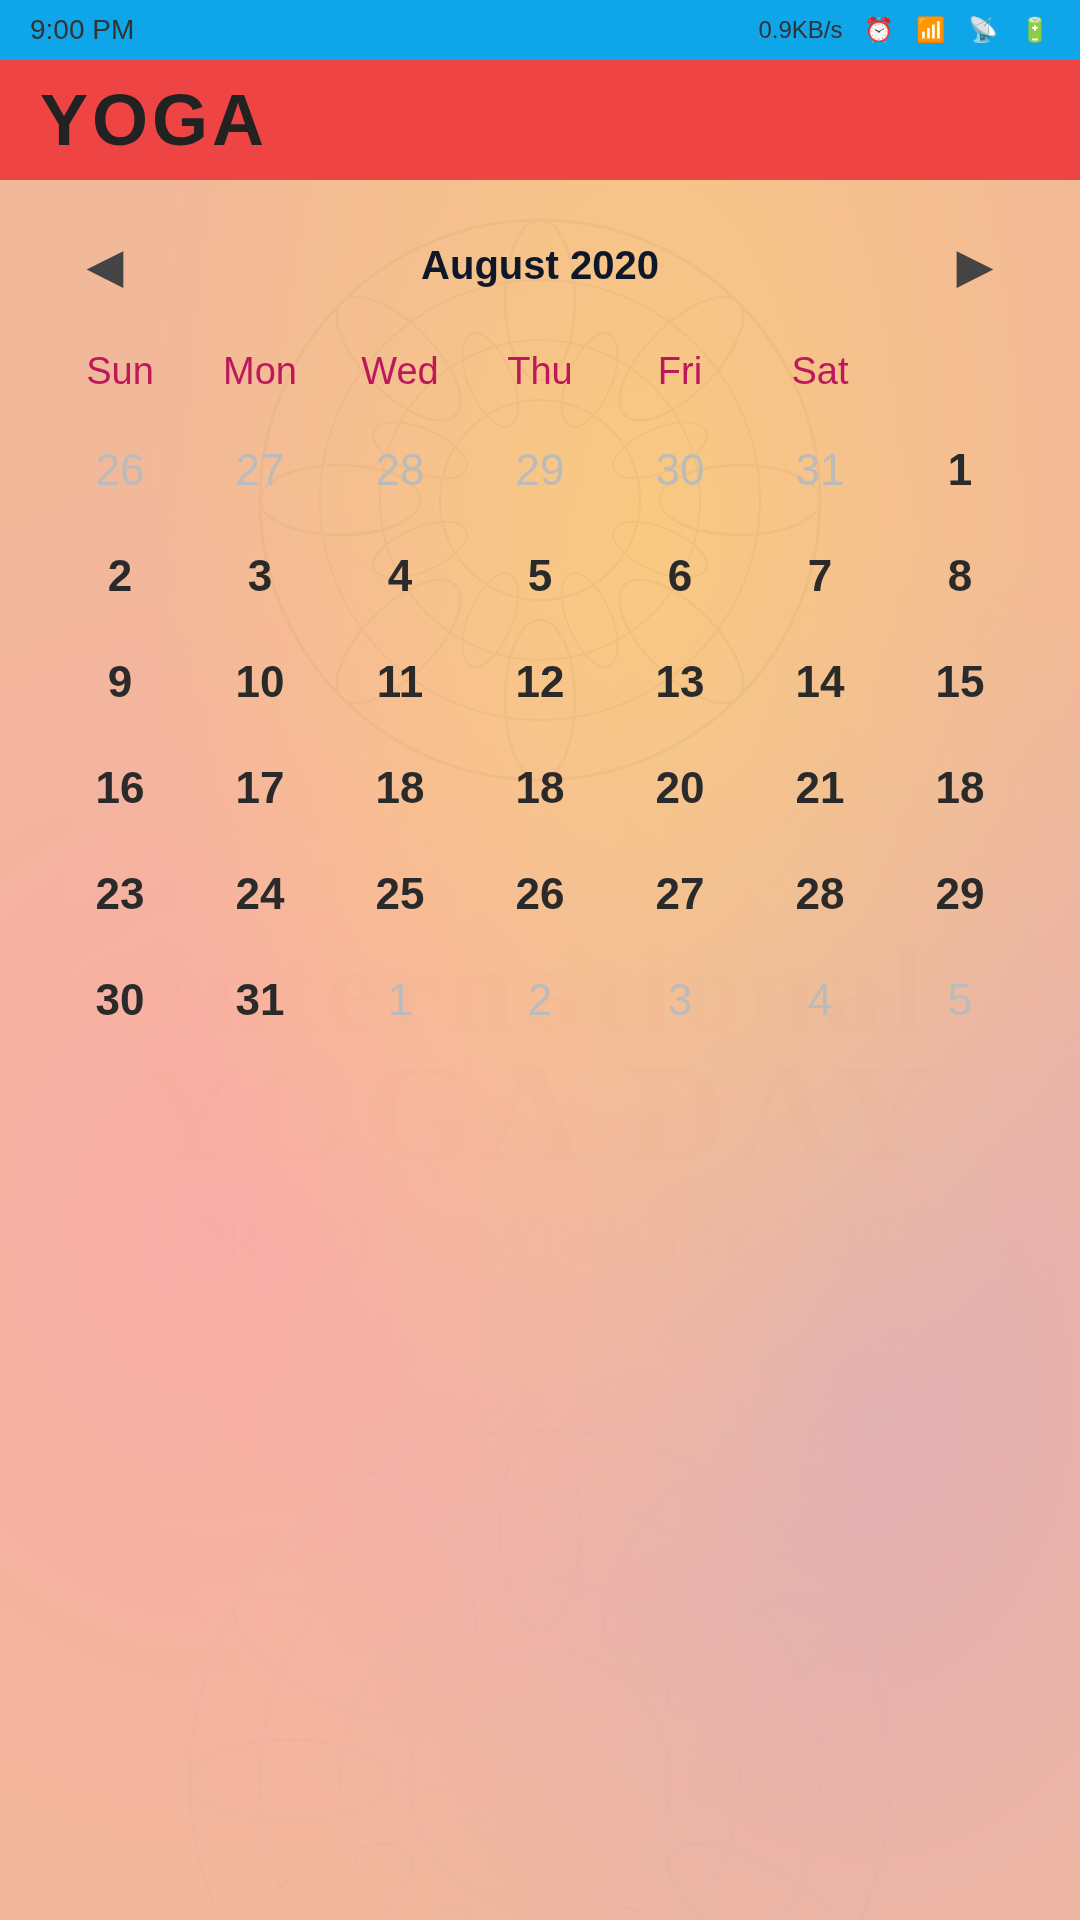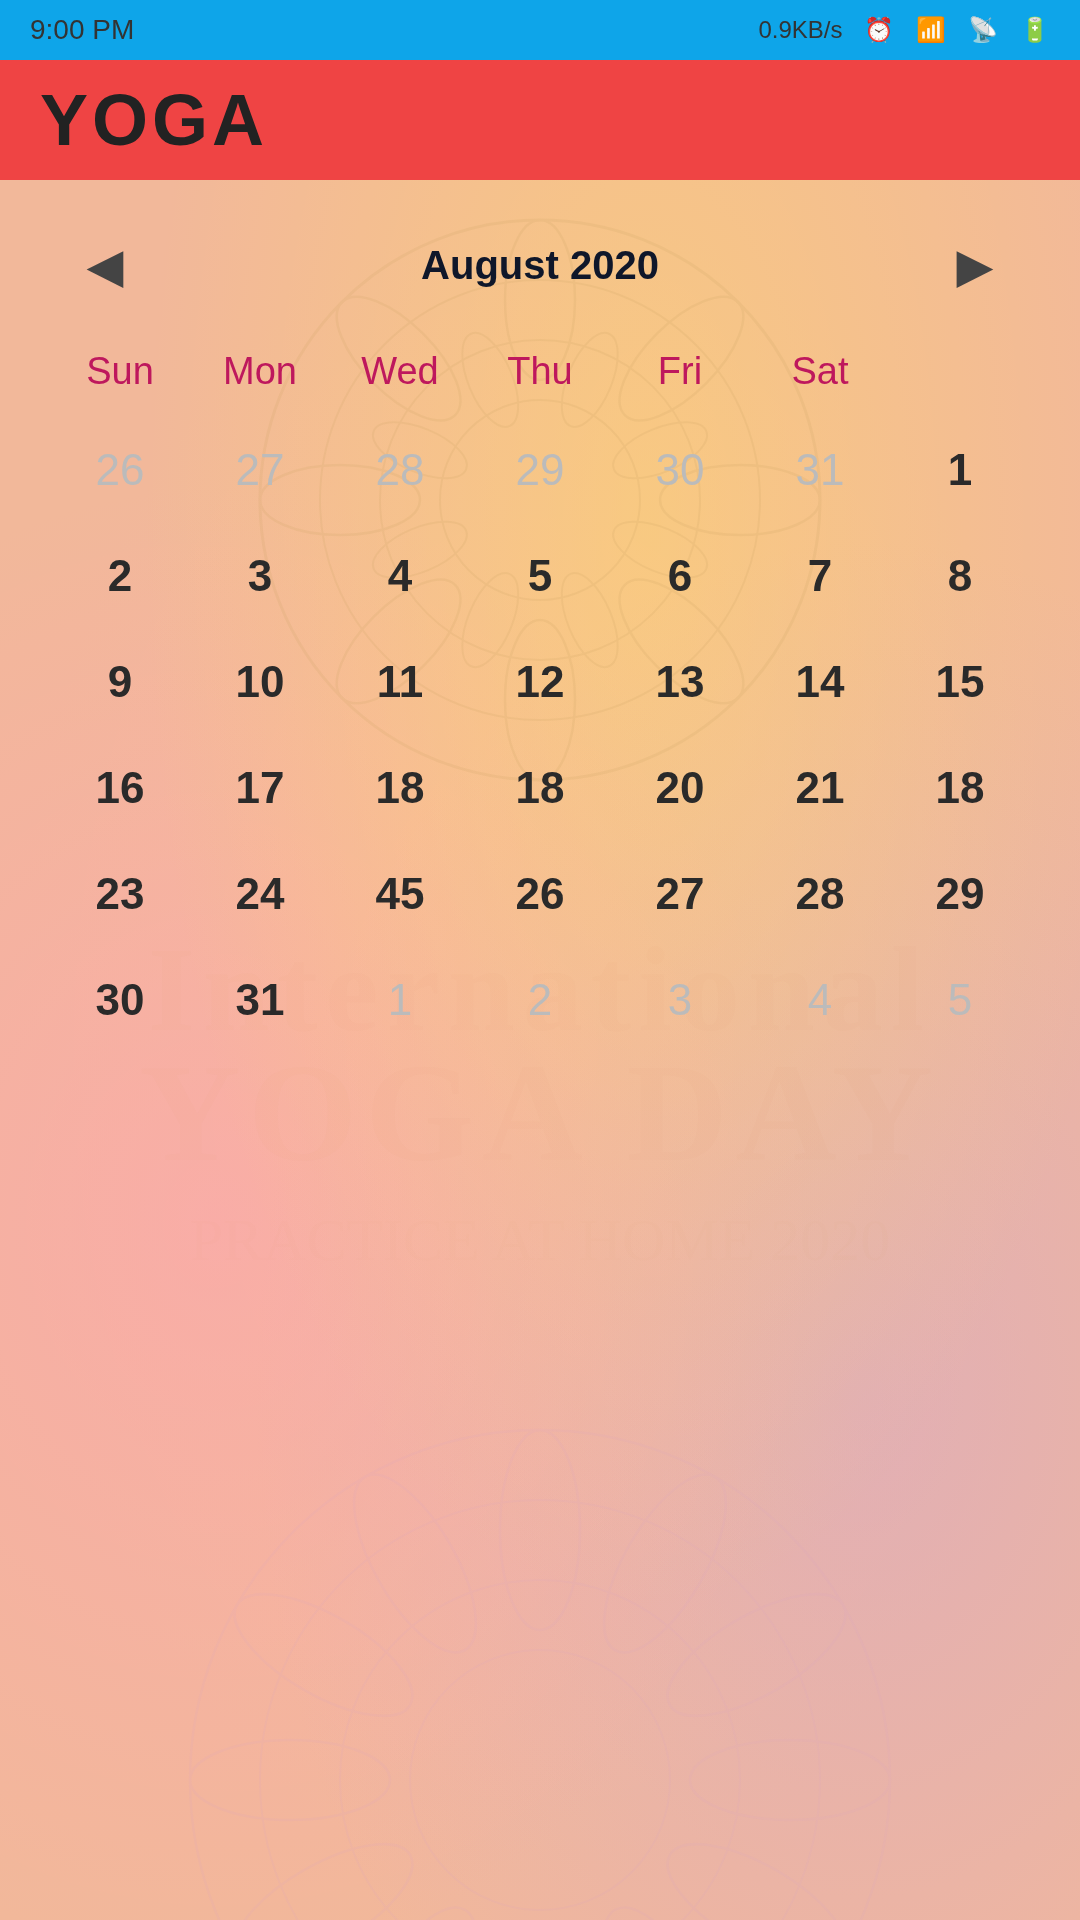"45" div.calendar-cell { text: 45 -> 25 }
